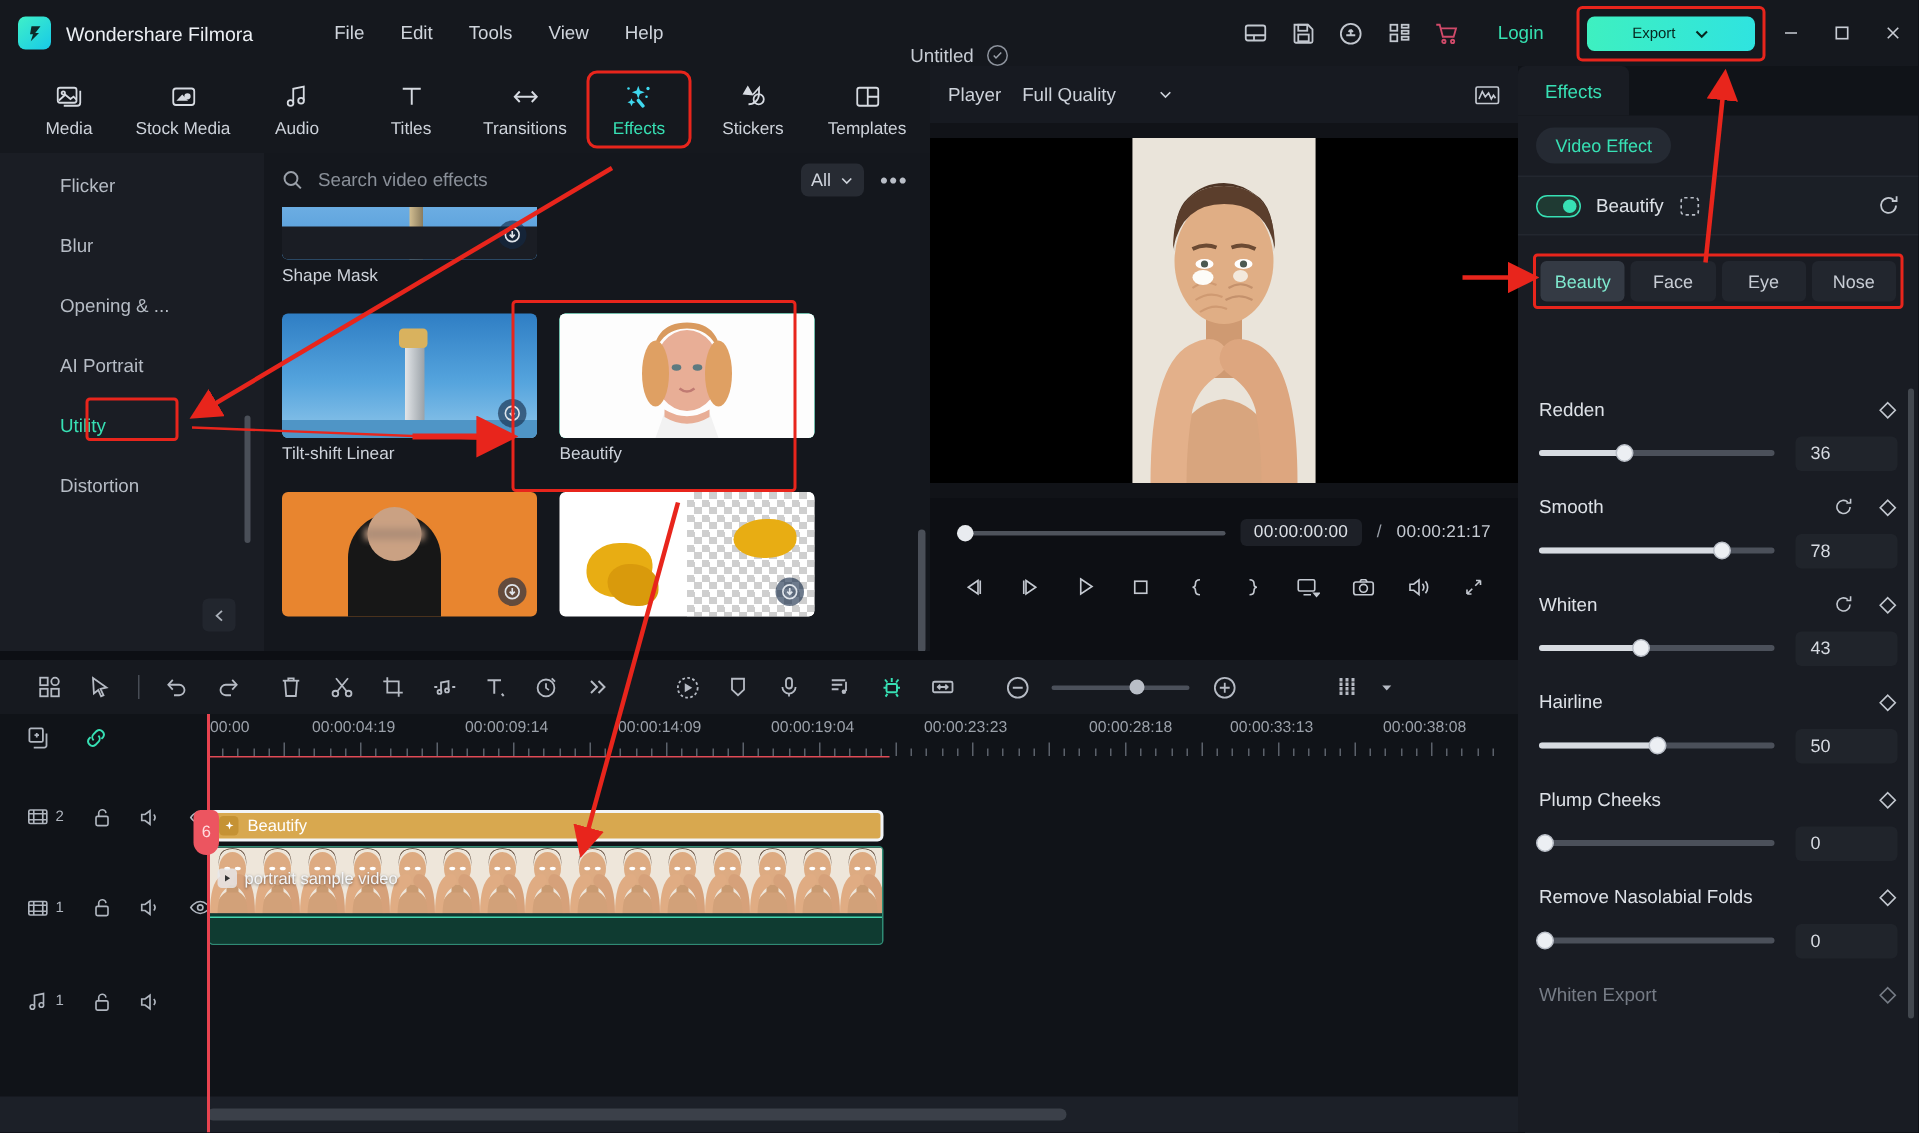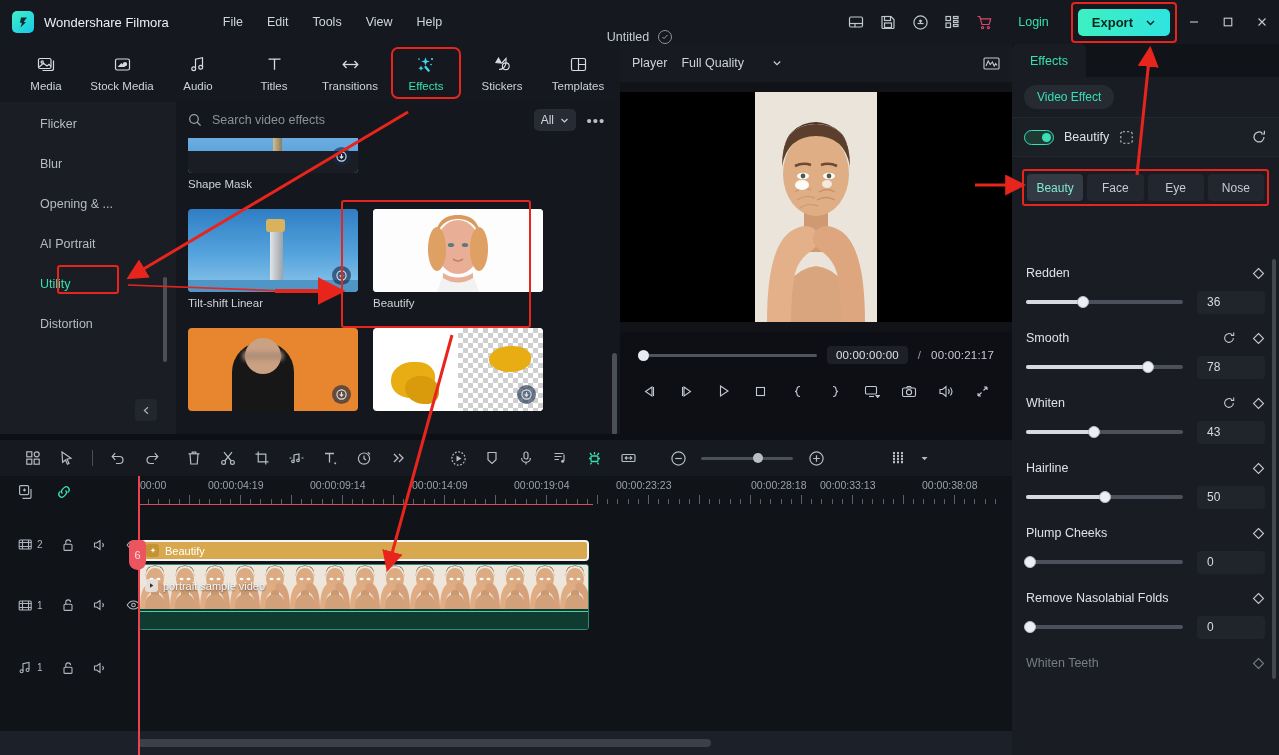"Export" .export-btn { font-size: 13px -> 10px; font-weight: bold -> normal; padding: 6px 14px -> 6px 30px }
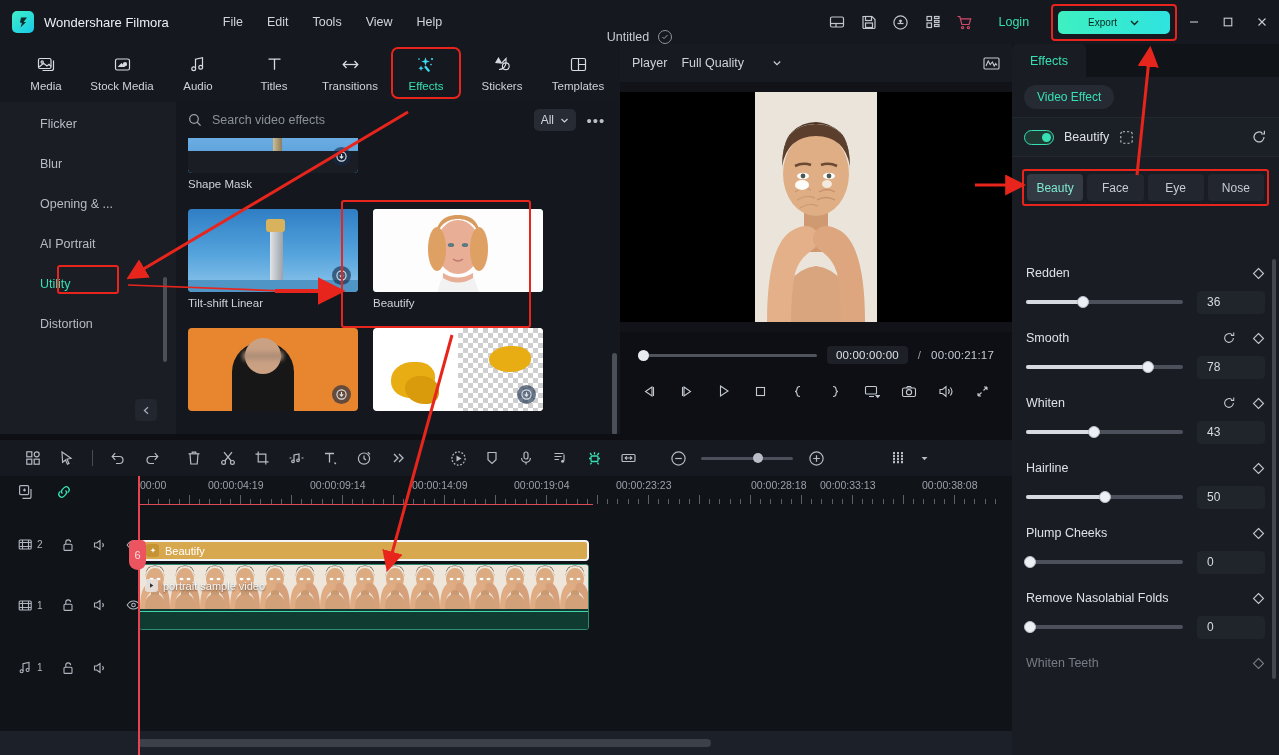"00:00:28:18" div.ruler-lbl { left: 613px -> 588px }
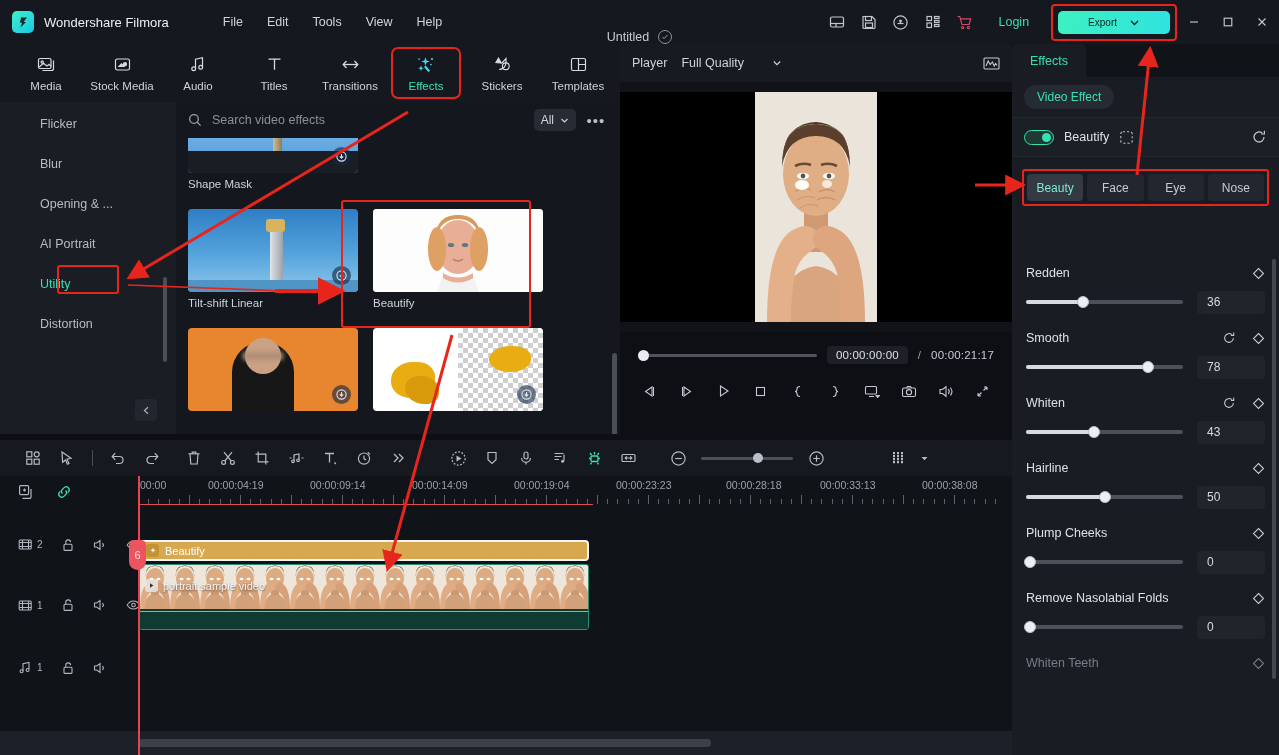"Whiten Teeth" span.param-name { text: Teeth -> Export }
